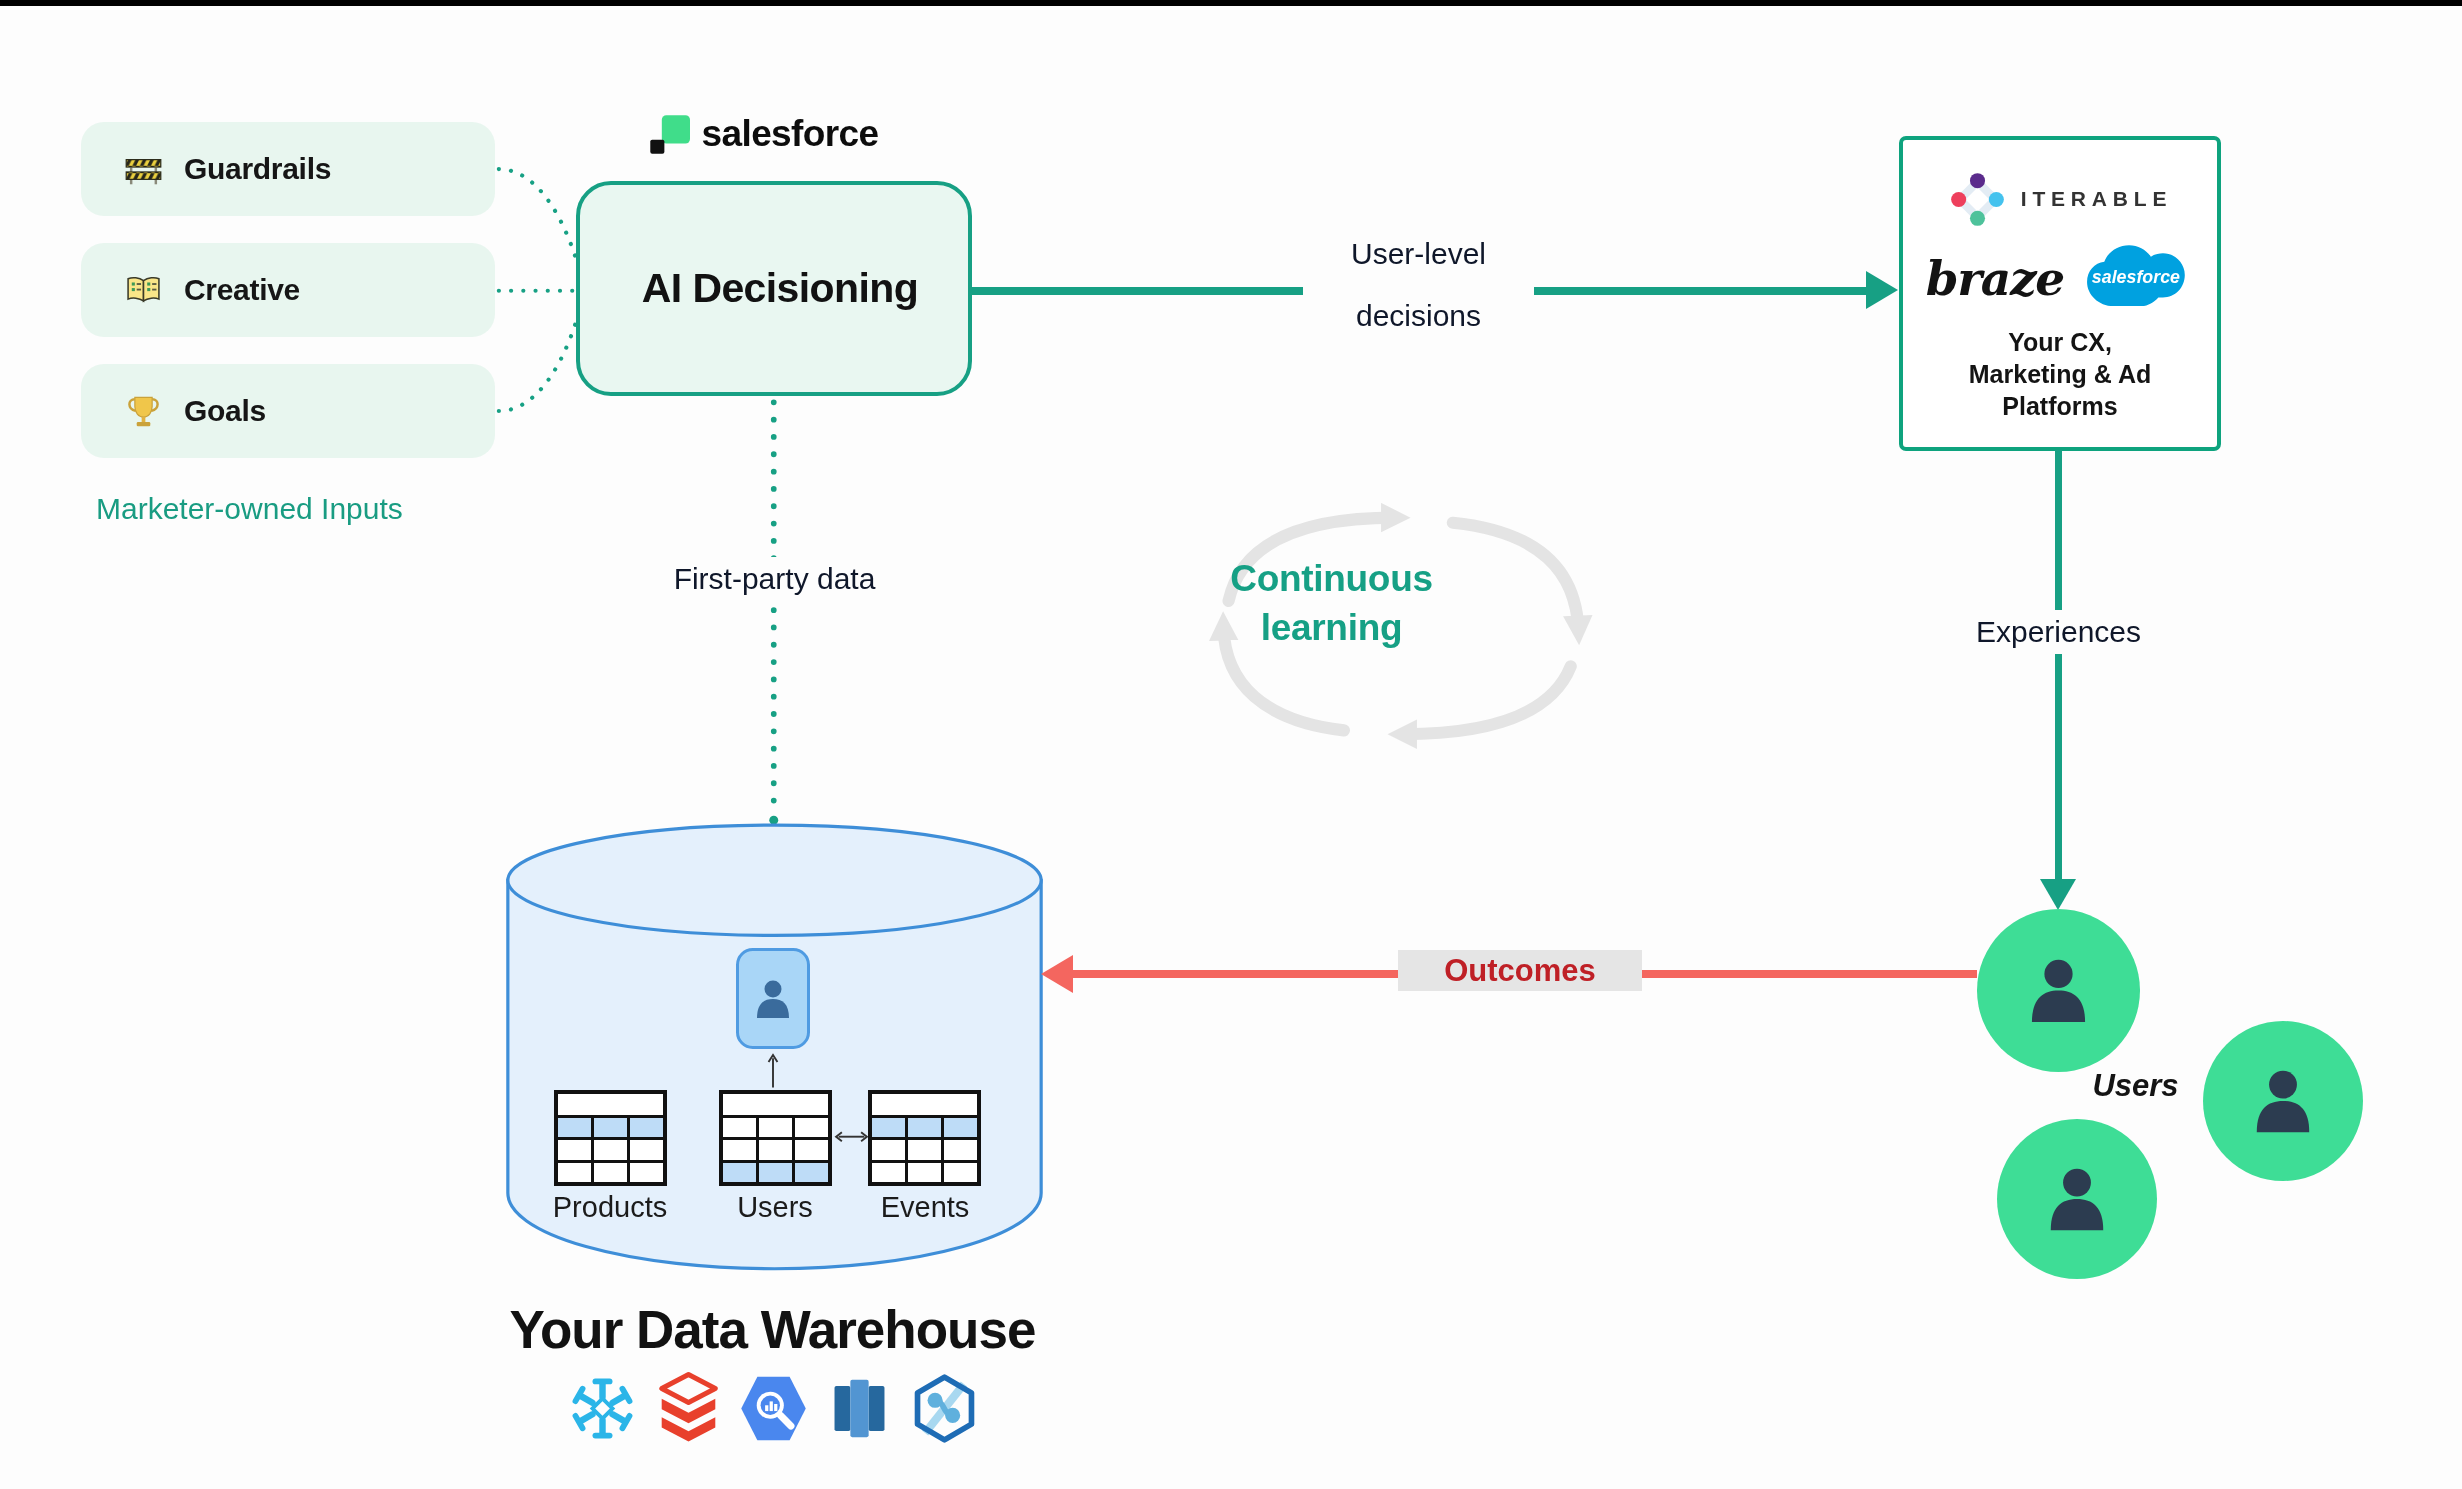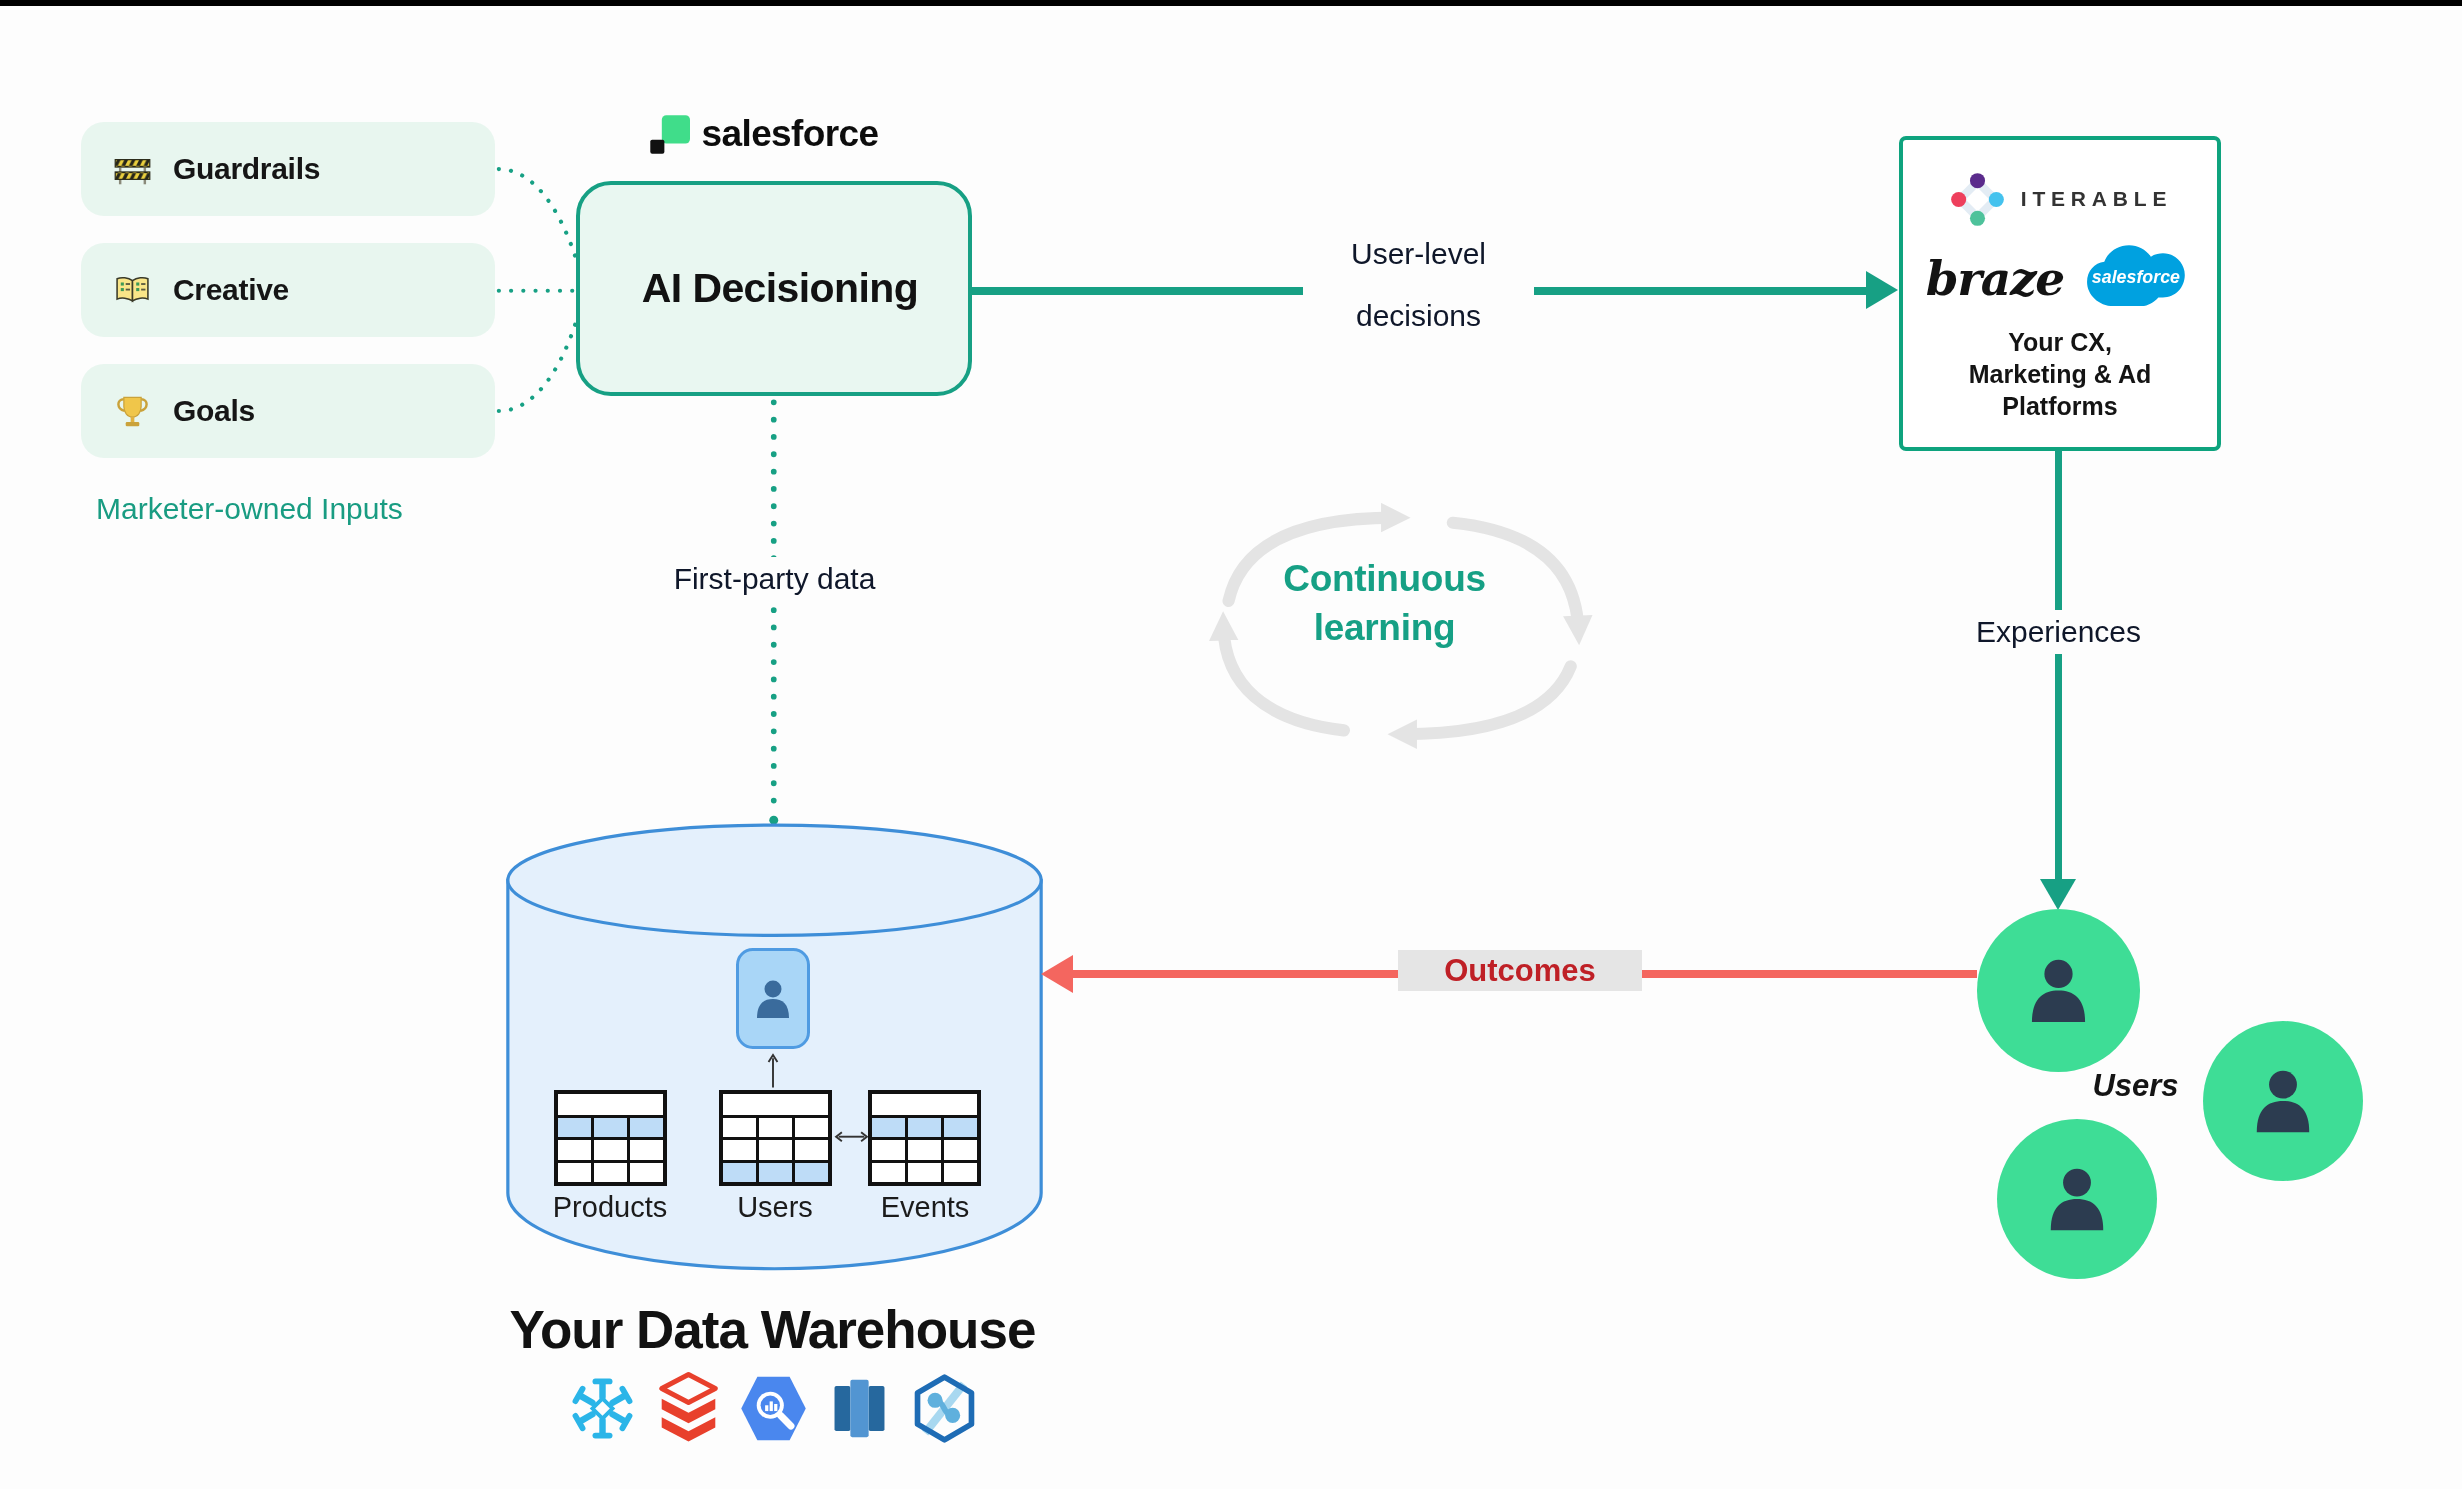"Guardrails" .pill { padding-left: 33px -> 44px }
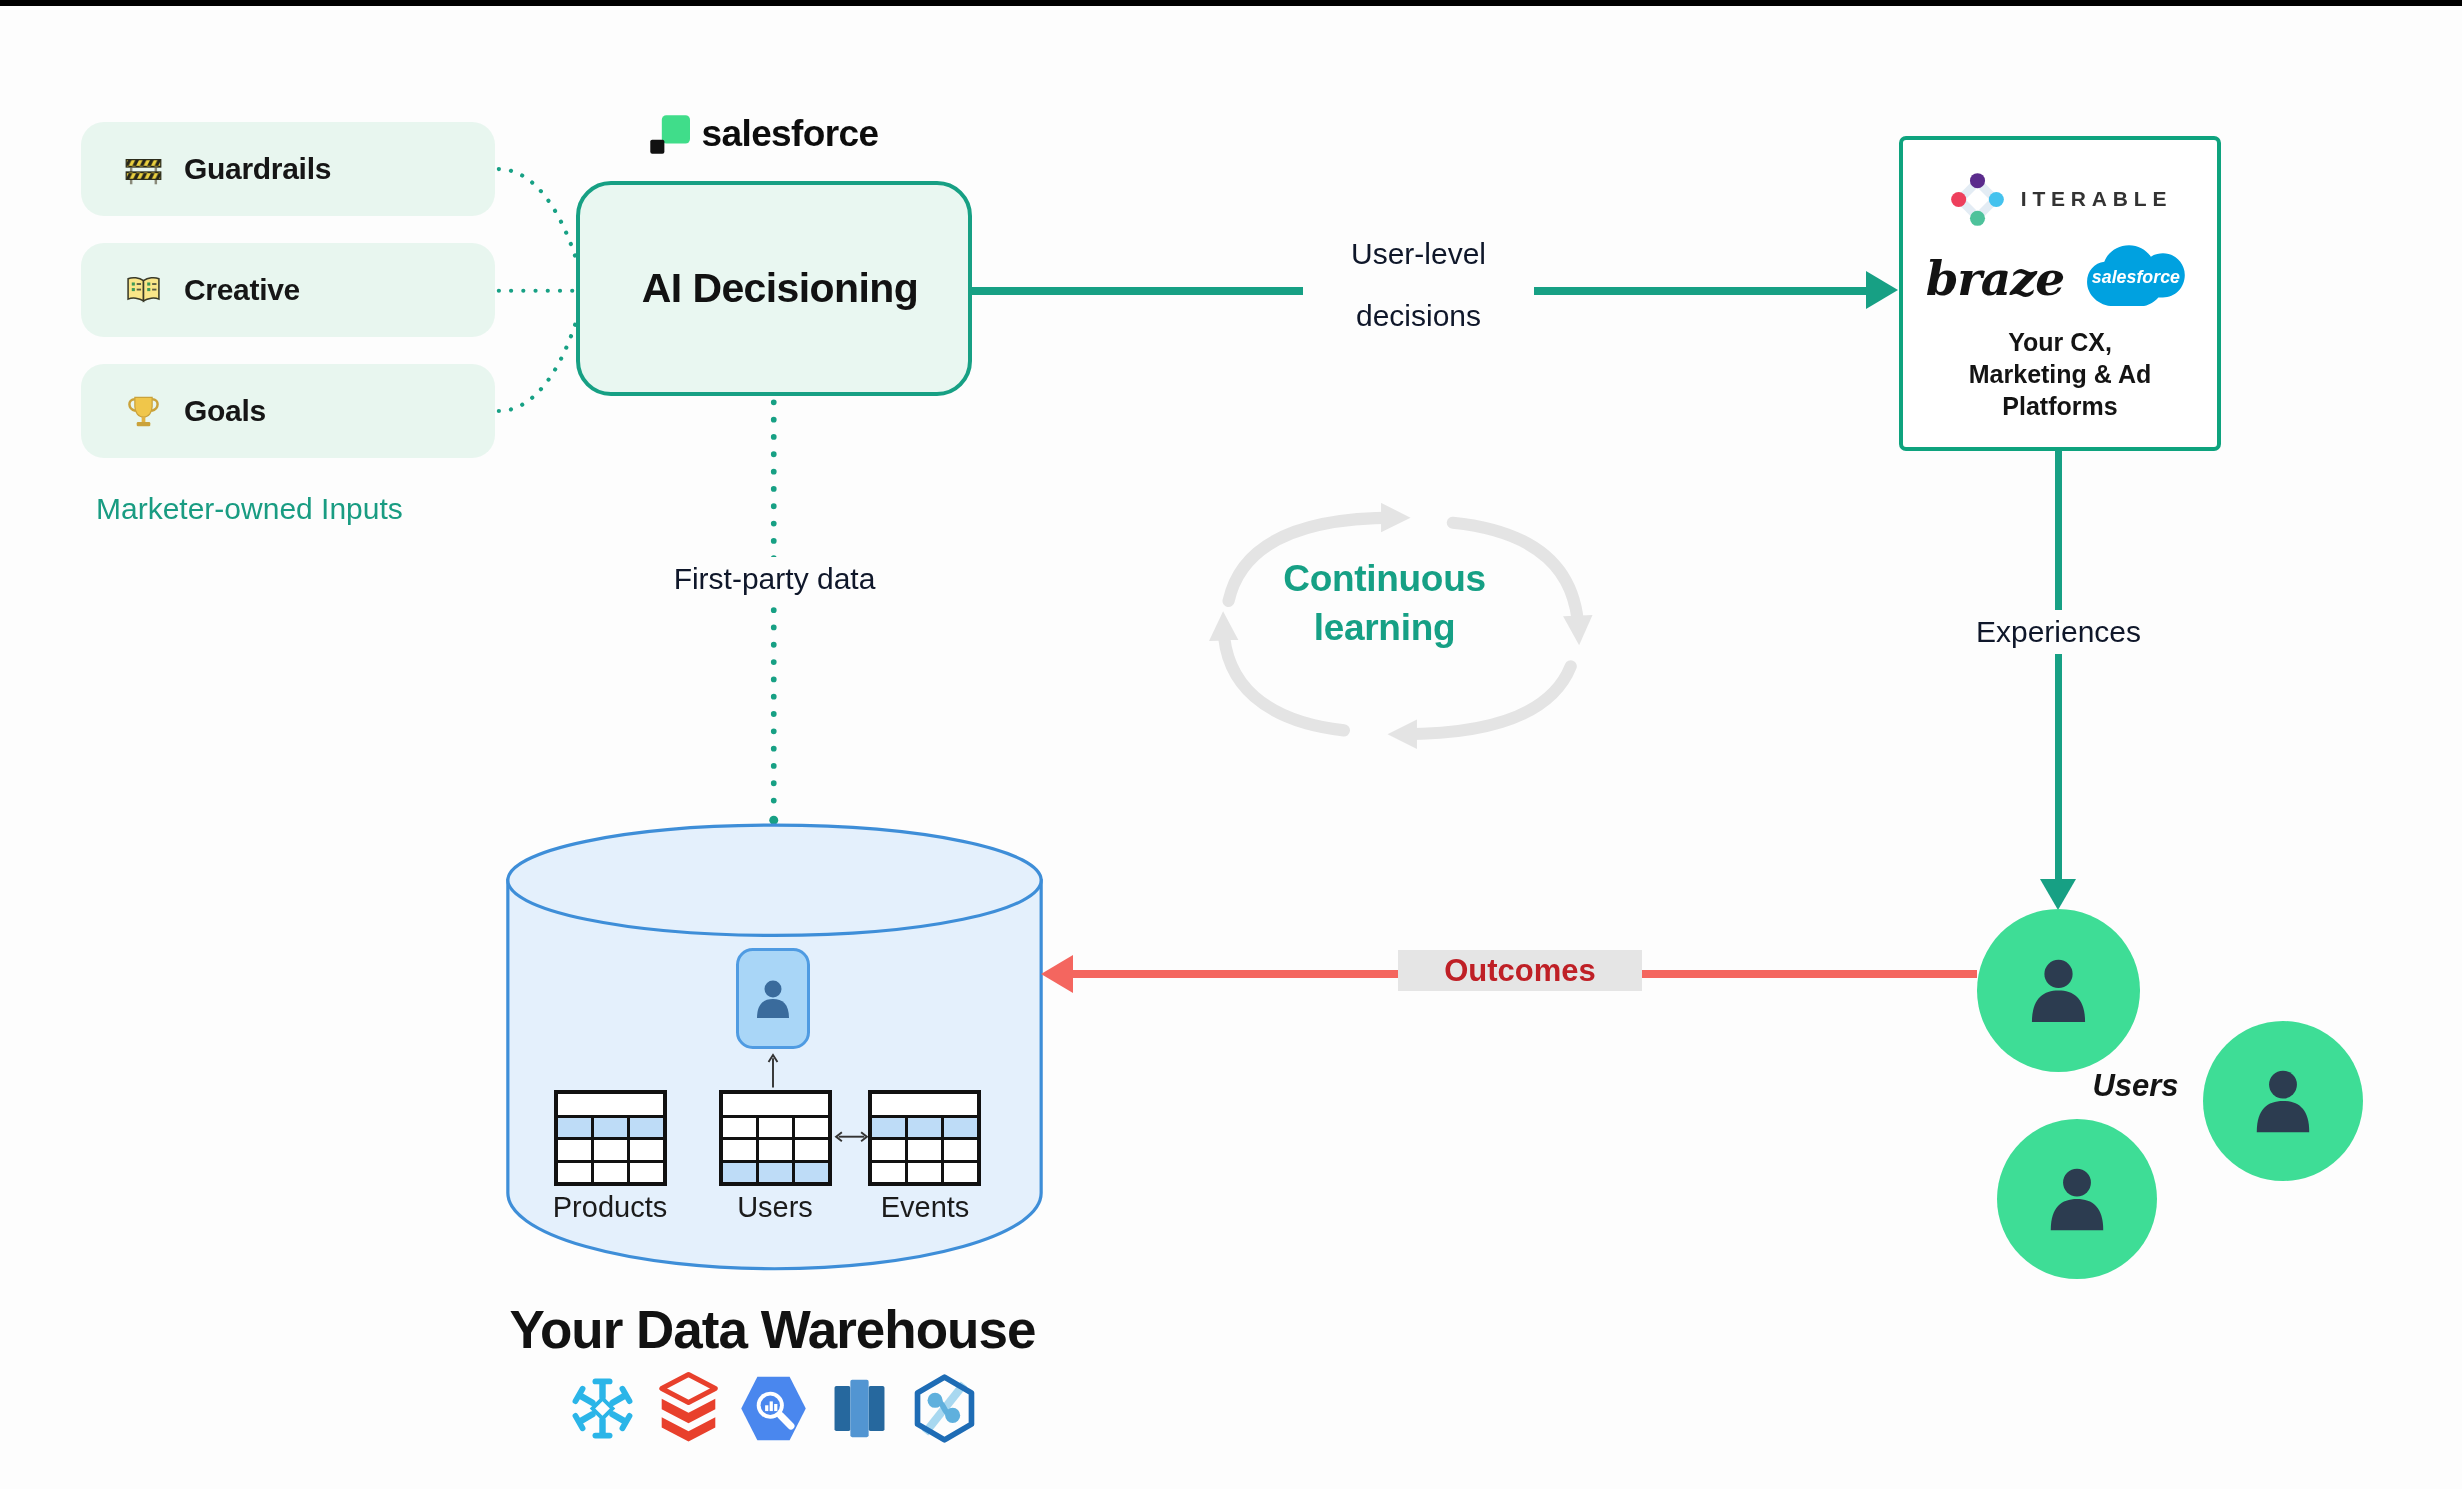"Continuous" .cl-label { left: 1224px -> 1171px }
